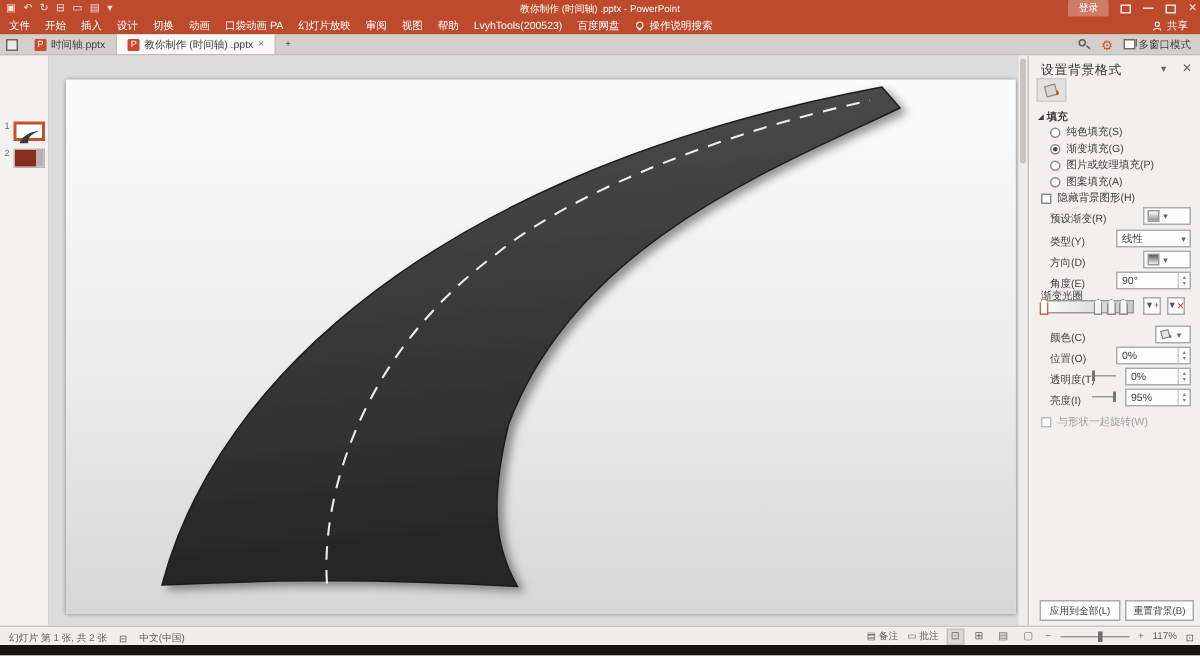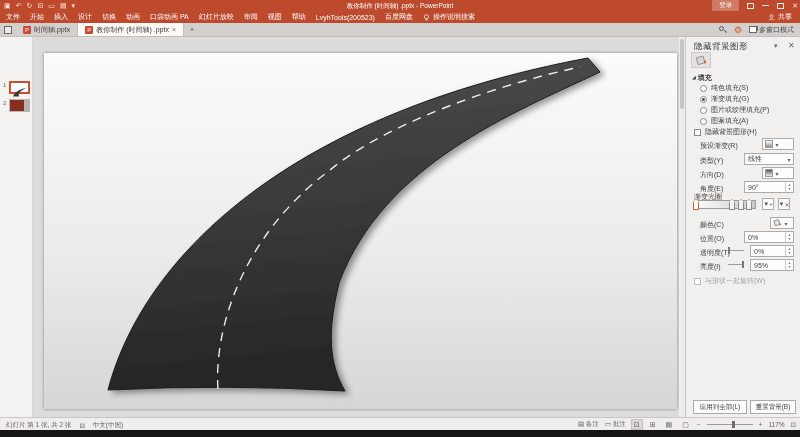"隐藏背景图形" div.p-title { text: 隐藏背景图形 -> 设置背景格式 }
